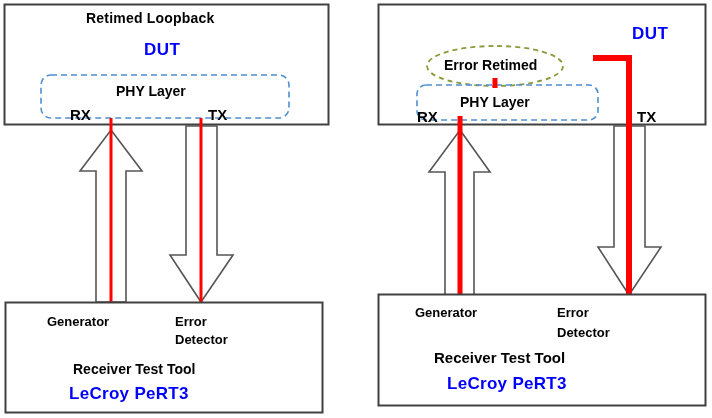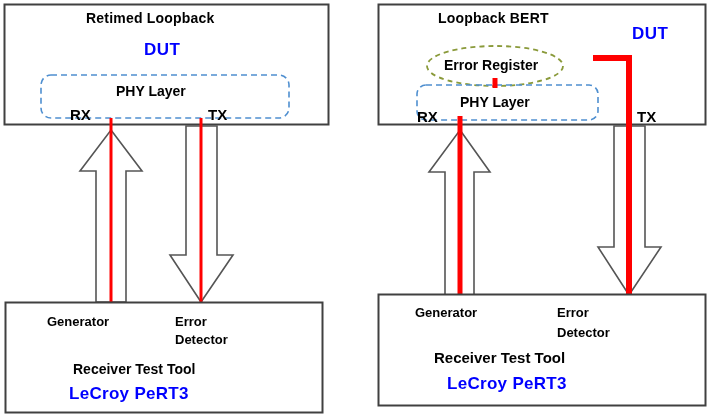"Loopback BERT" div.lbl { html: <div>Loopback BERT</div> -> none }
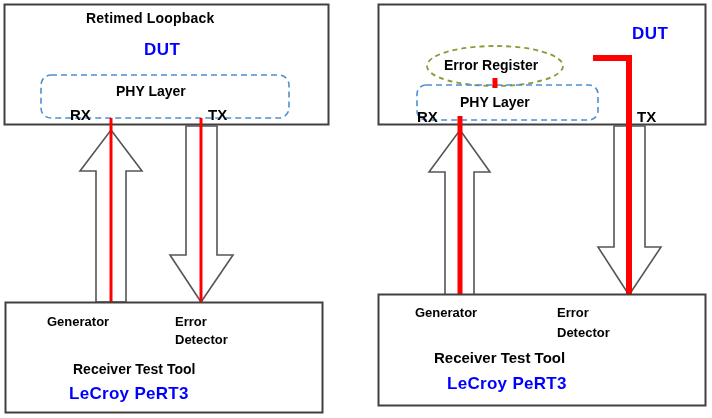"Error Register" div.lbl { text: Register -> Retimed }
